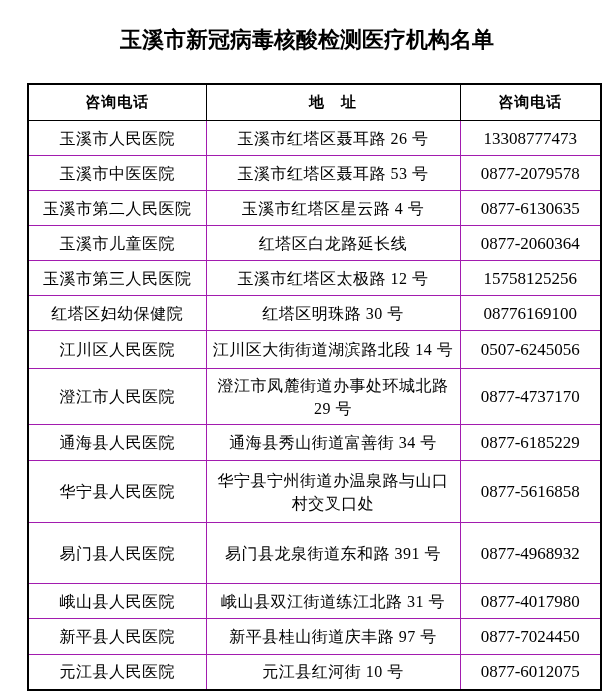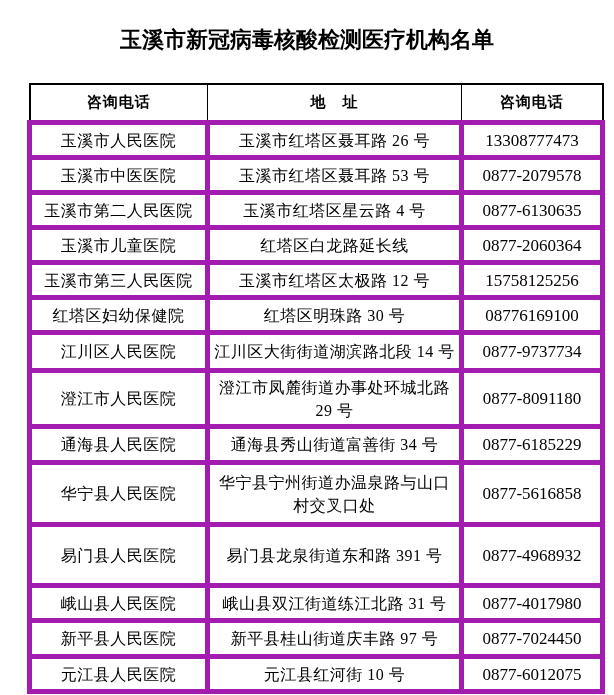"玉溪市人民医院" .inst-table td { border: 5px solid #a21caf -> 1px solid #a21caf }
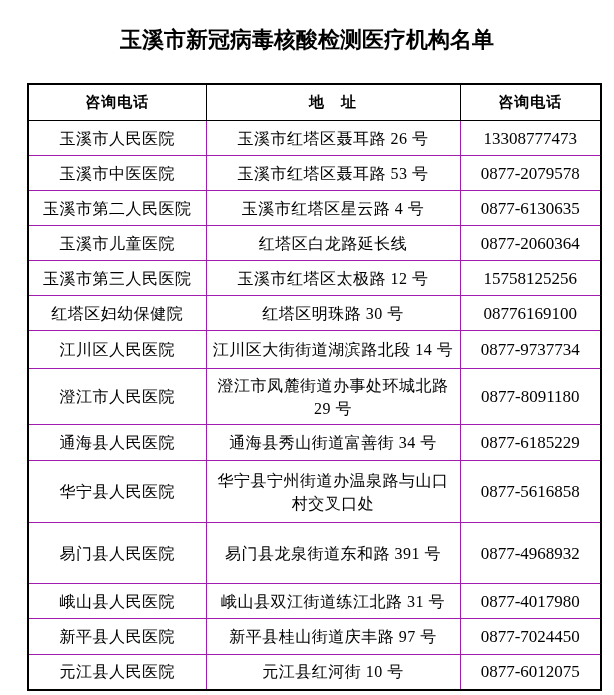"0877-9737734" td.cell-phone { text: 0877-9737734 -> 0507-6245056 }
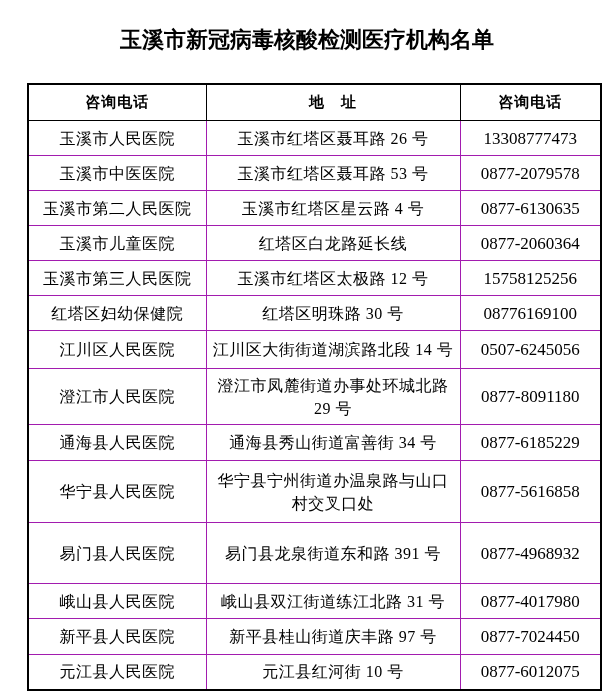"0877-8091180" td.cell-phone { text: 0877-8091180 -> 0877-4737170 }
